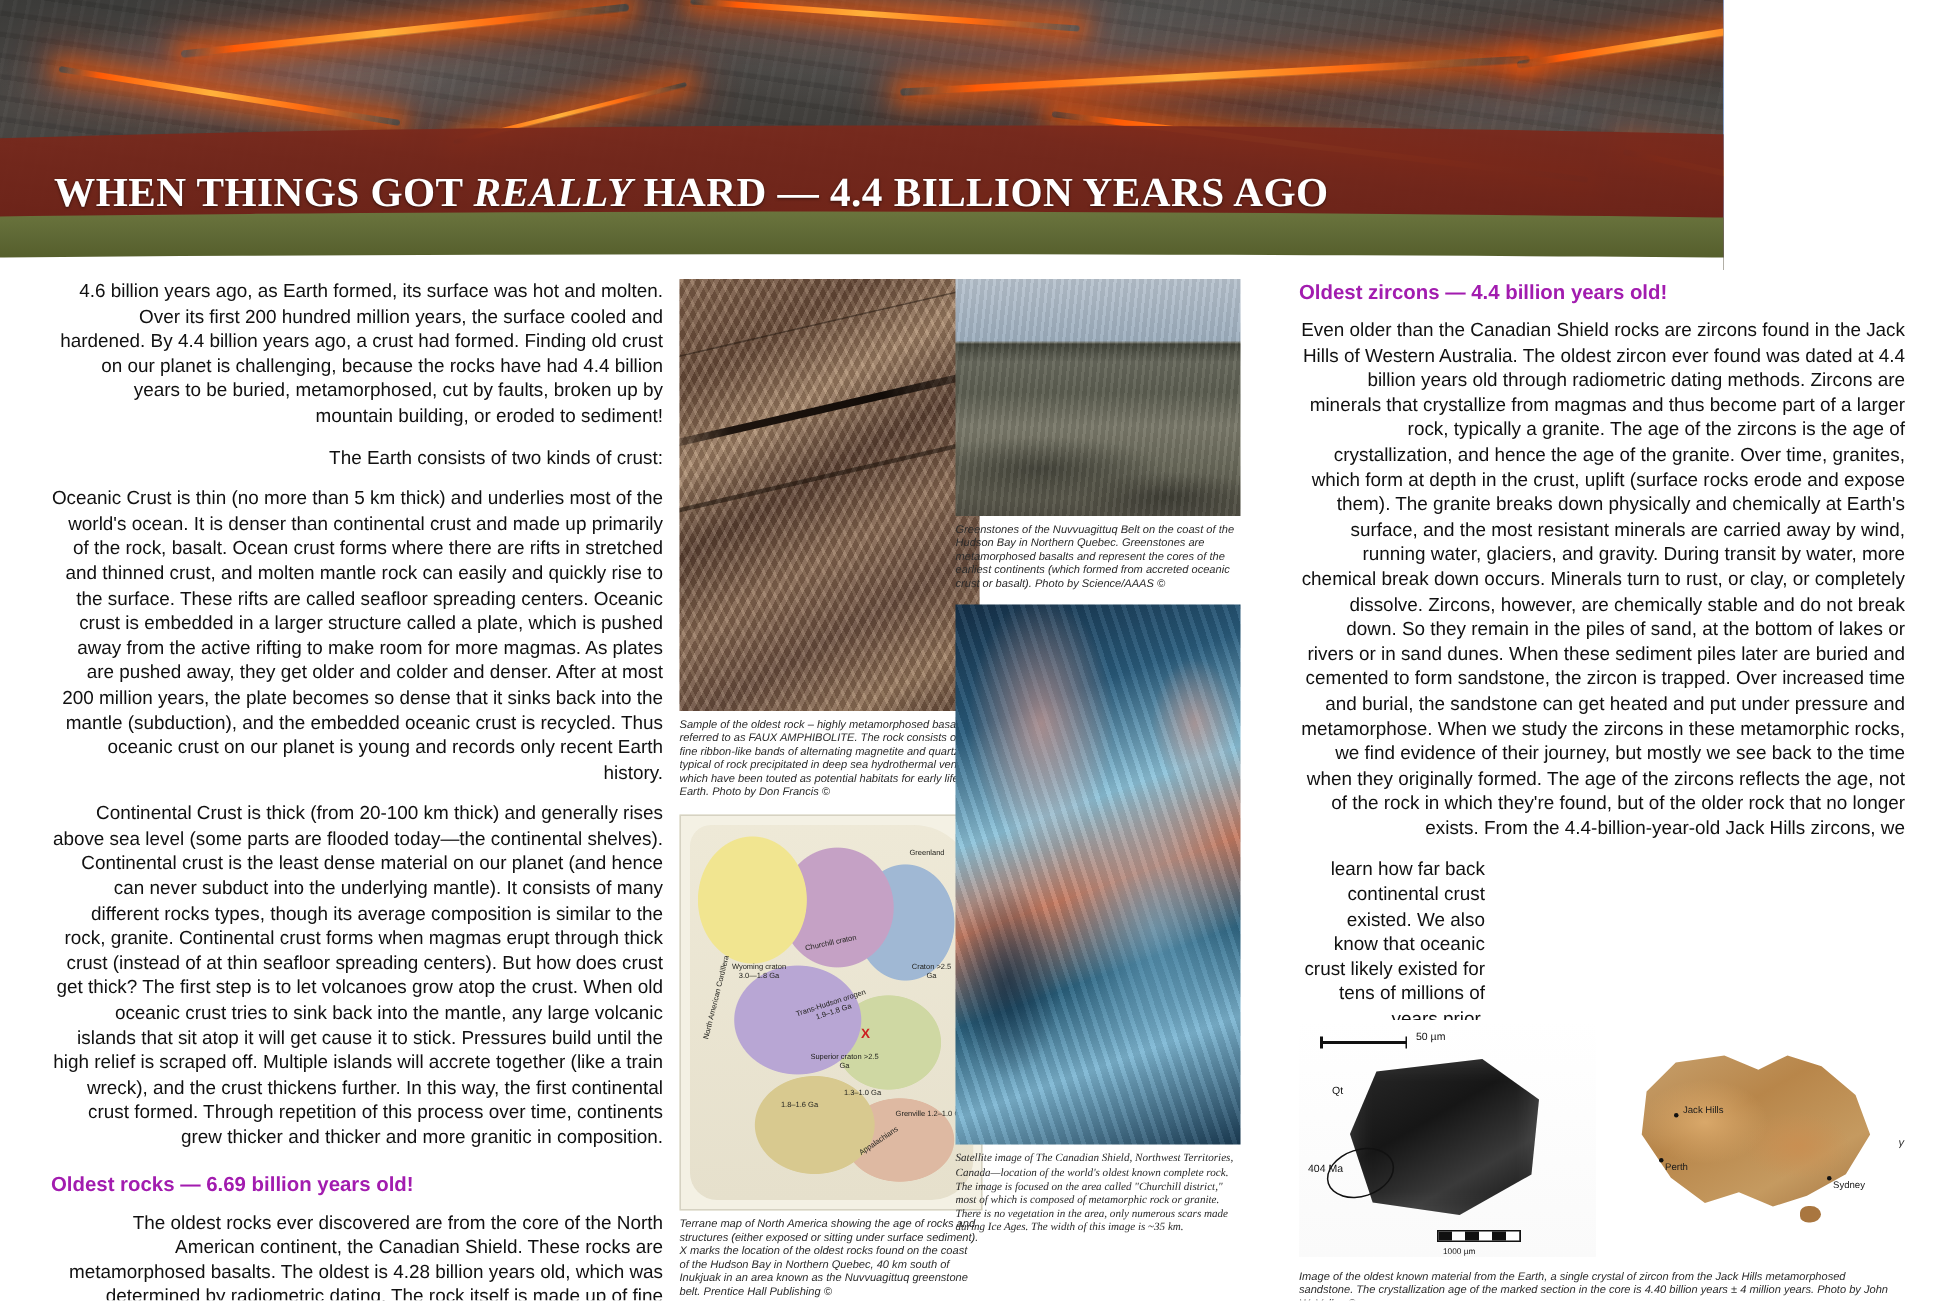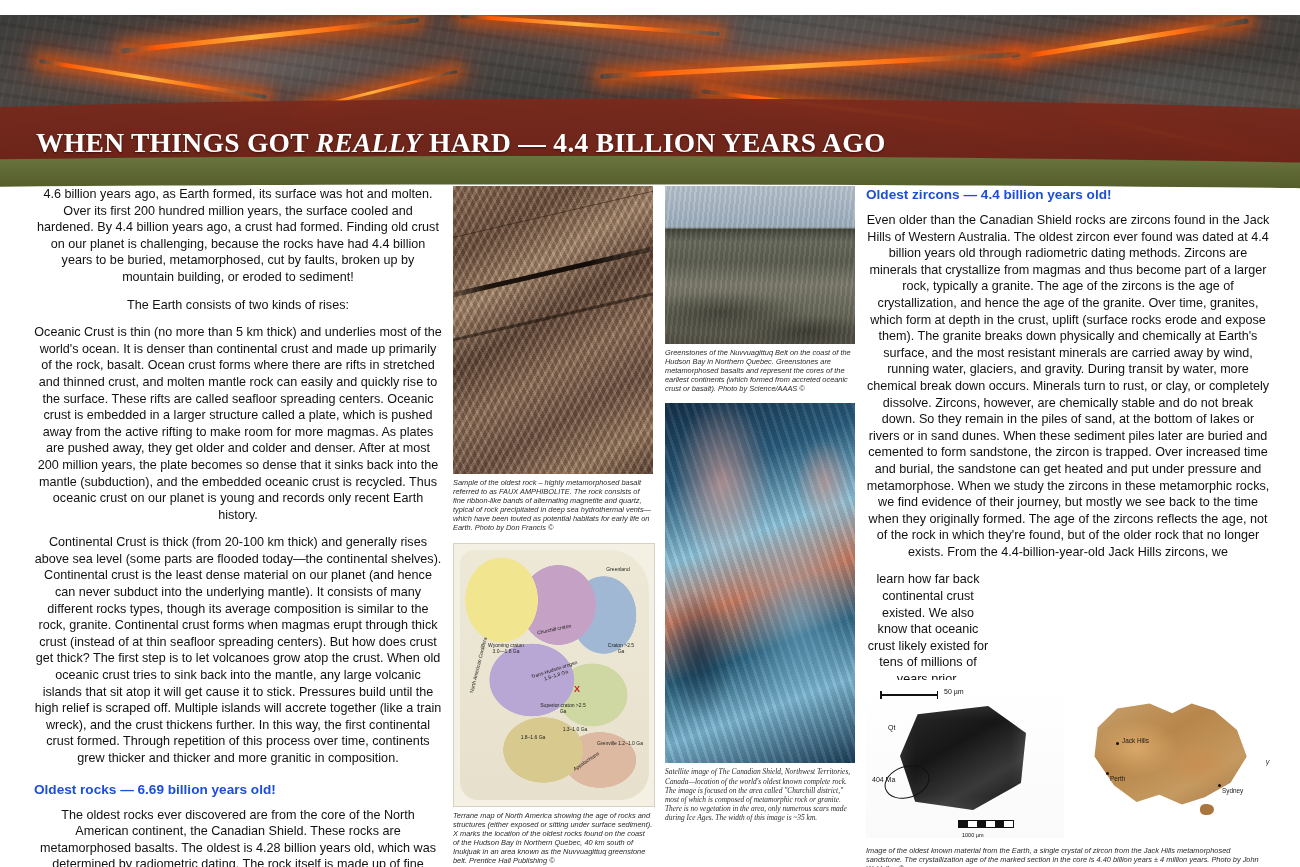"WHEN THINGS GOT REALLY HARD" .banner { top: 15px -> 0; width: 1300px -> 1149px }
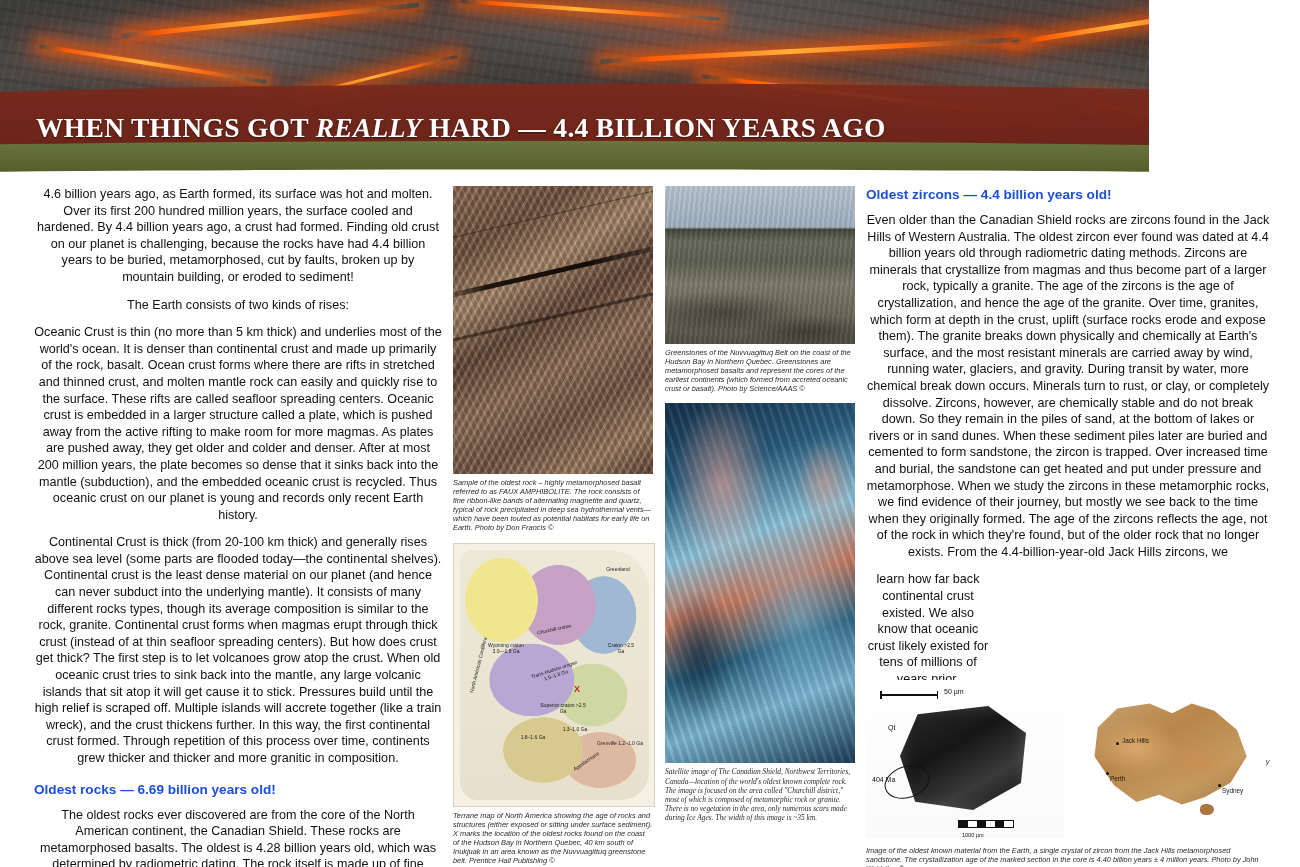"4.6 billion years ago, as" p.body { text-align: center -> right }
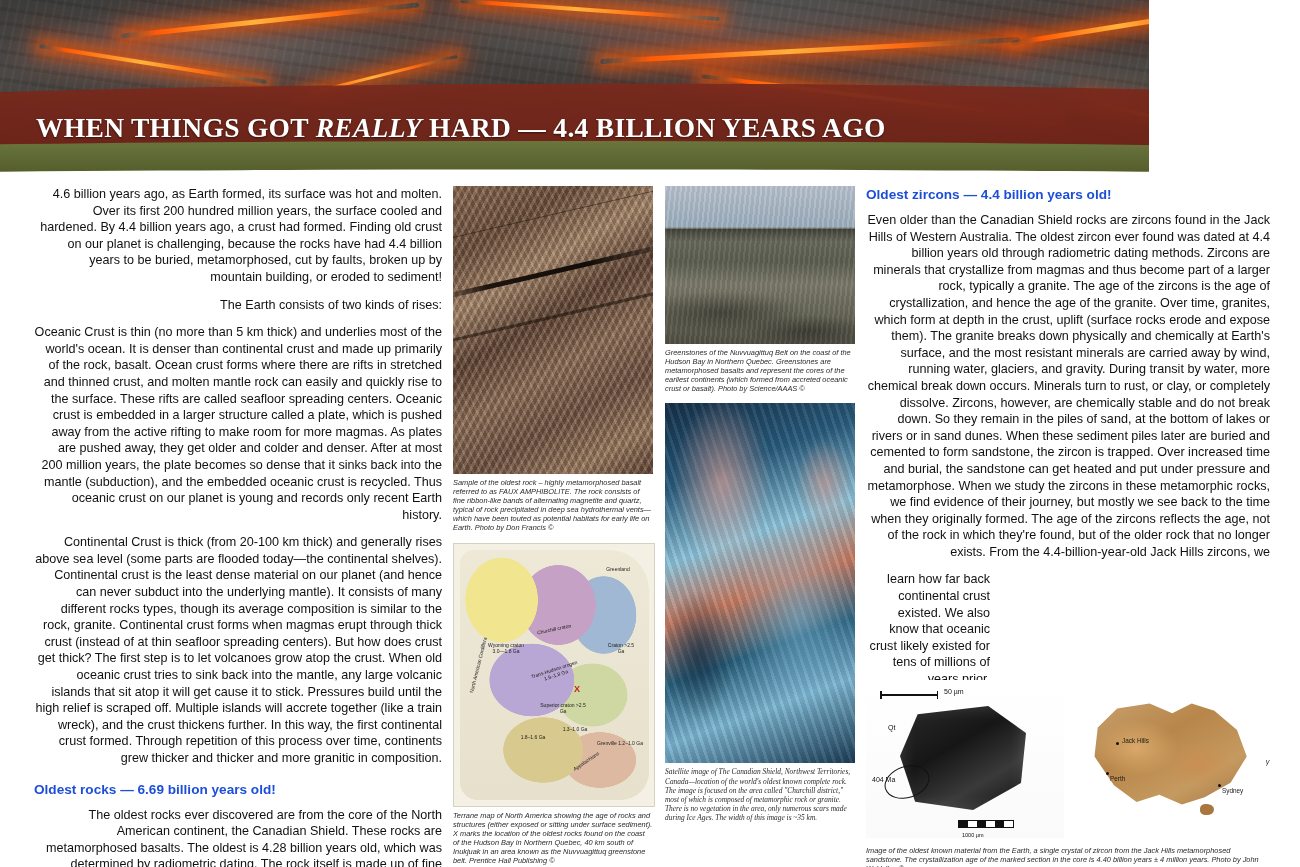"Oldest zircons — 4.4 billion" h2.sub { color: #1d4ed8 -> #a21caf }
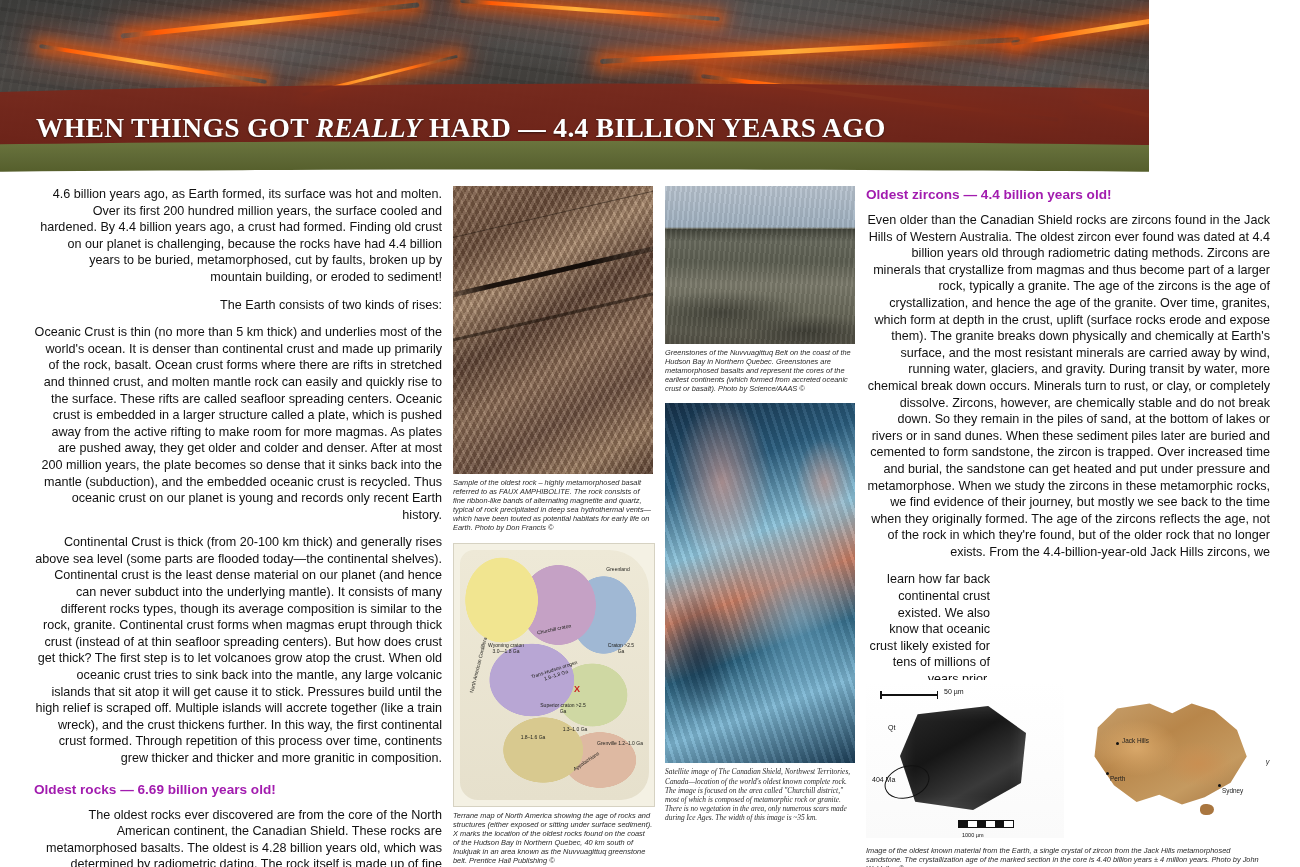"The Earth consists of two" p.body { text: rises -> crust }
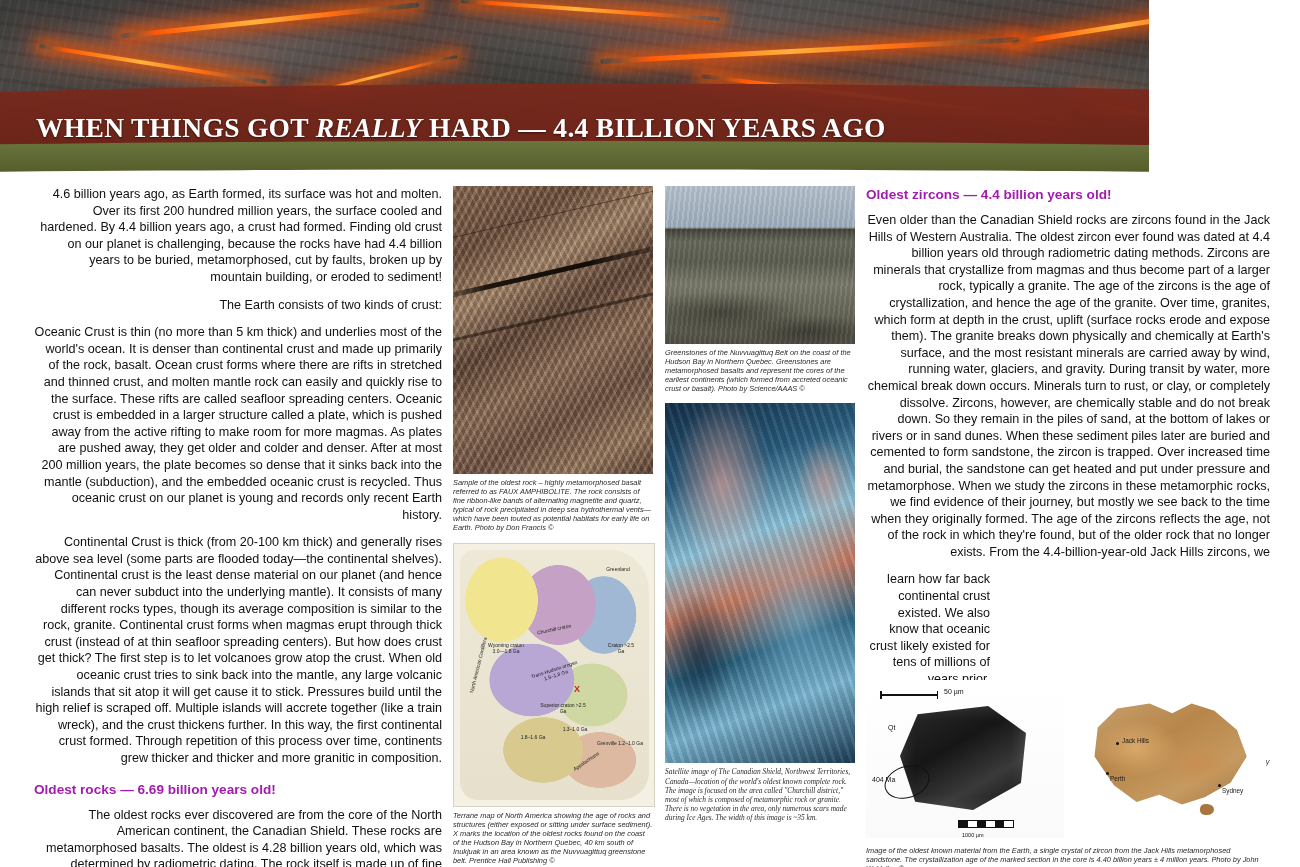"Greenstones of the Nuvvuagittuq Belt" .col-mid-b { left: 665px -> 637px }
